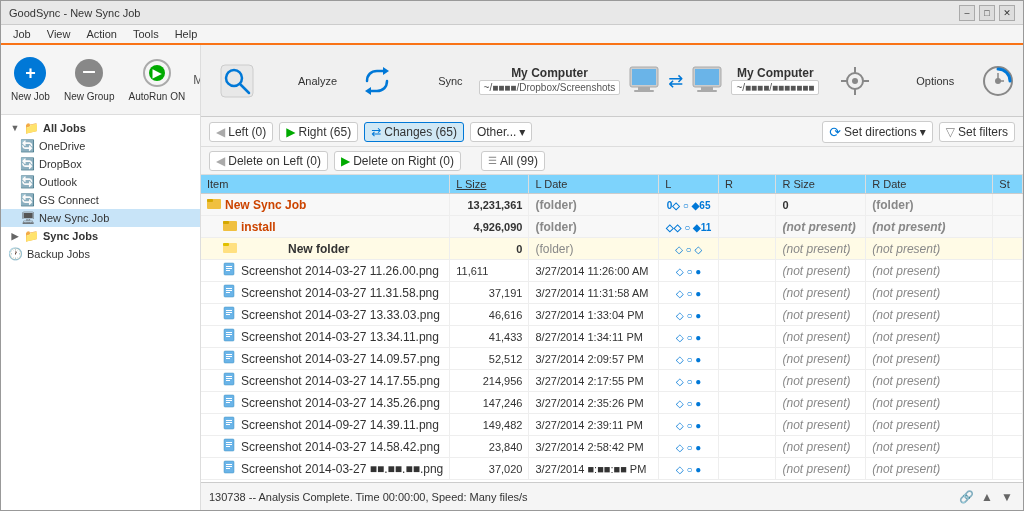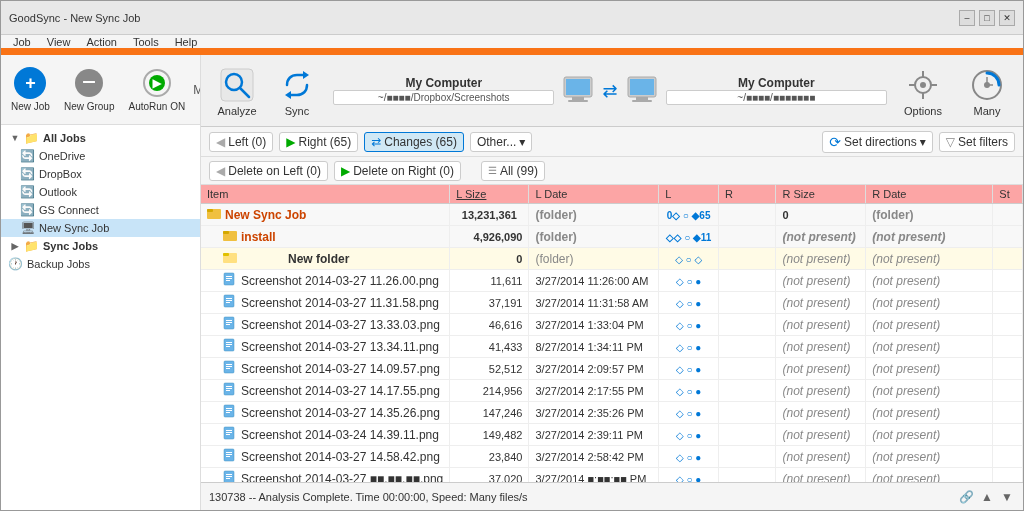"GoodSync - New Sync Job" .title-bar { height: 34px -> 24px }
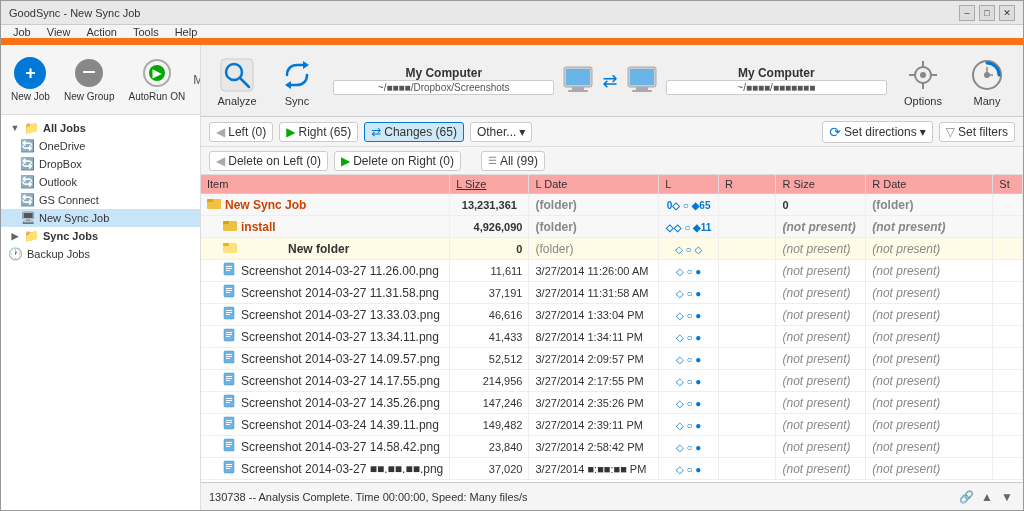"Job" .menu-bar { border-bottom: 7px solid #f97316 -> 2px solid #f97316 }
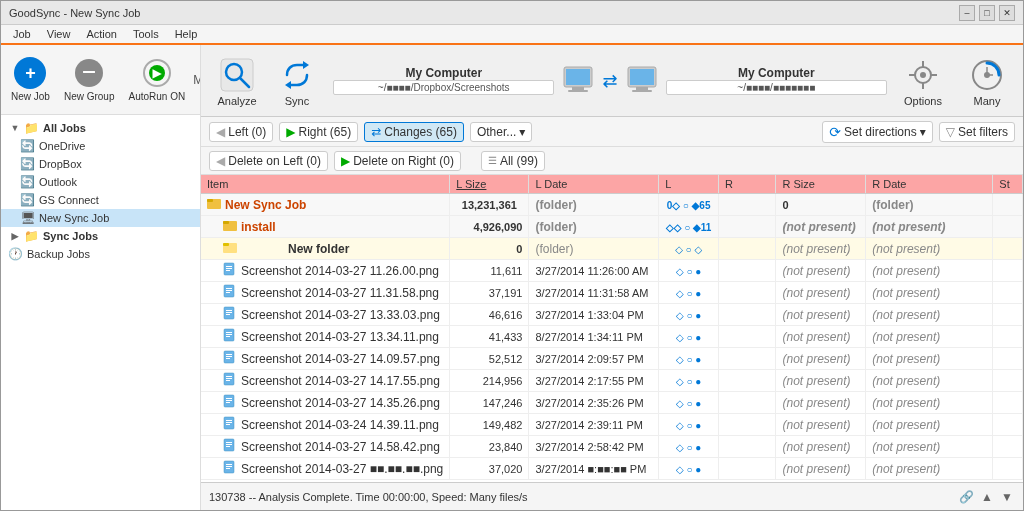"Analyze" .top-toolbar-btn { flex-direction: column -> row; gap: none -> 41px }
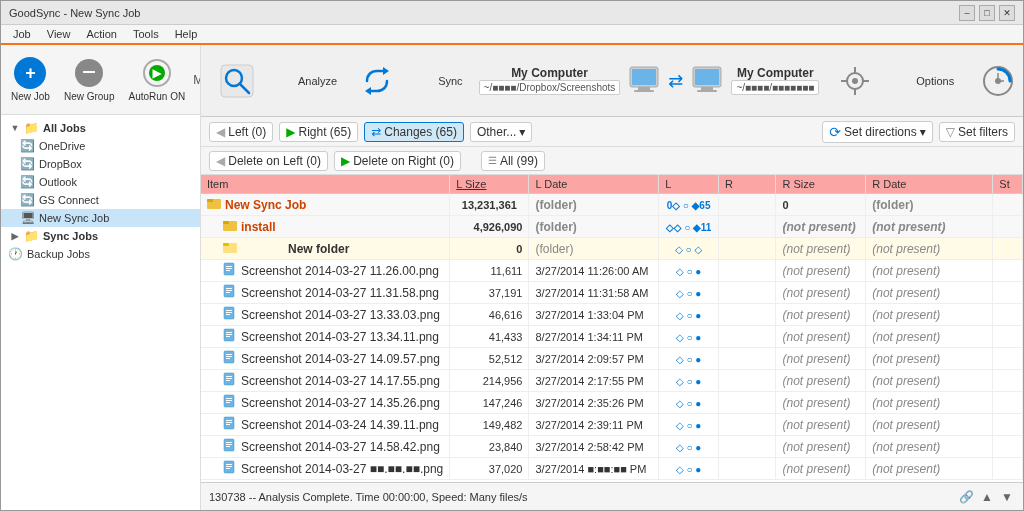"Item" .file-table th { background: #fca5a5 -> #7dd3fc }
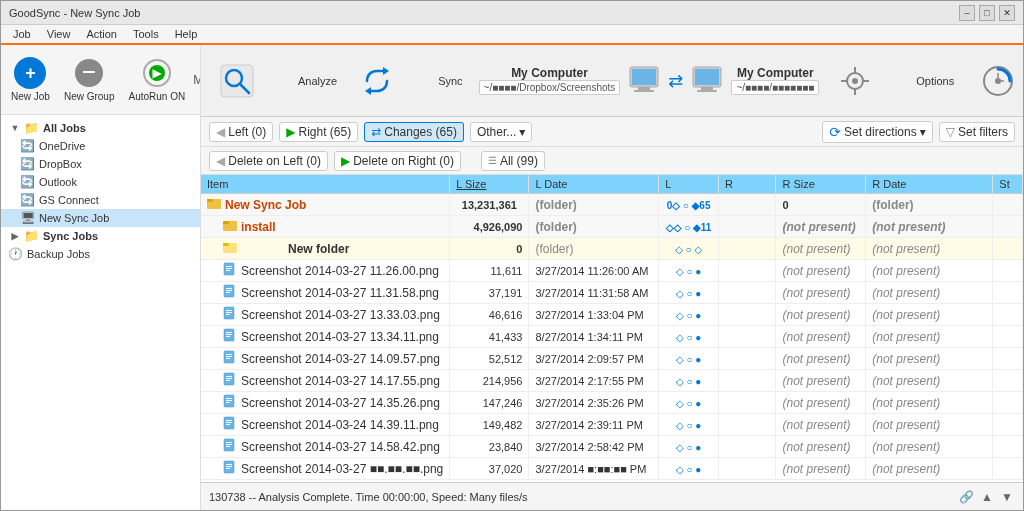"13,231,361" td { text-align: center -> right }
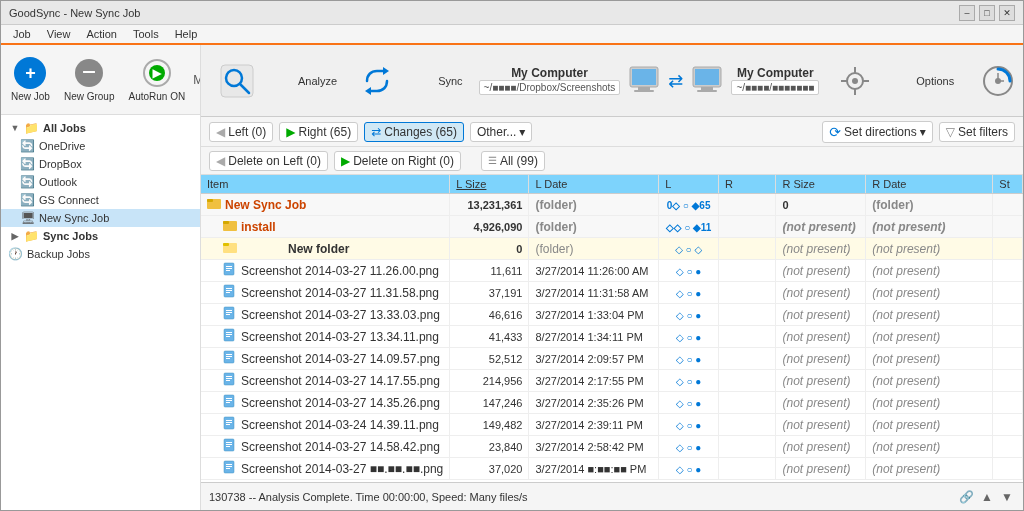"11,611" td { text-align: right -> none }
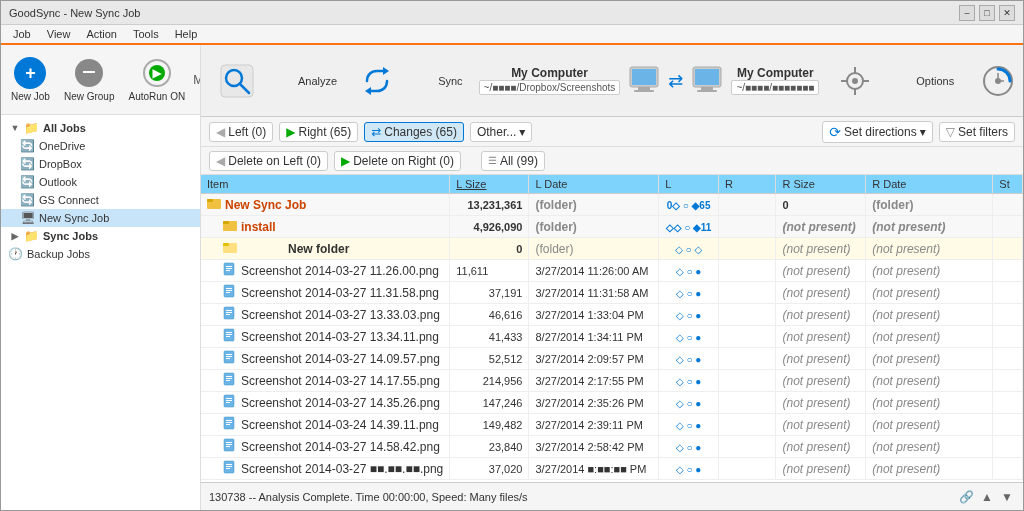"Screenshot 2014-03-24 14.39.11.png" span { text: 2014-03-24 -> 2014-09-27 }
